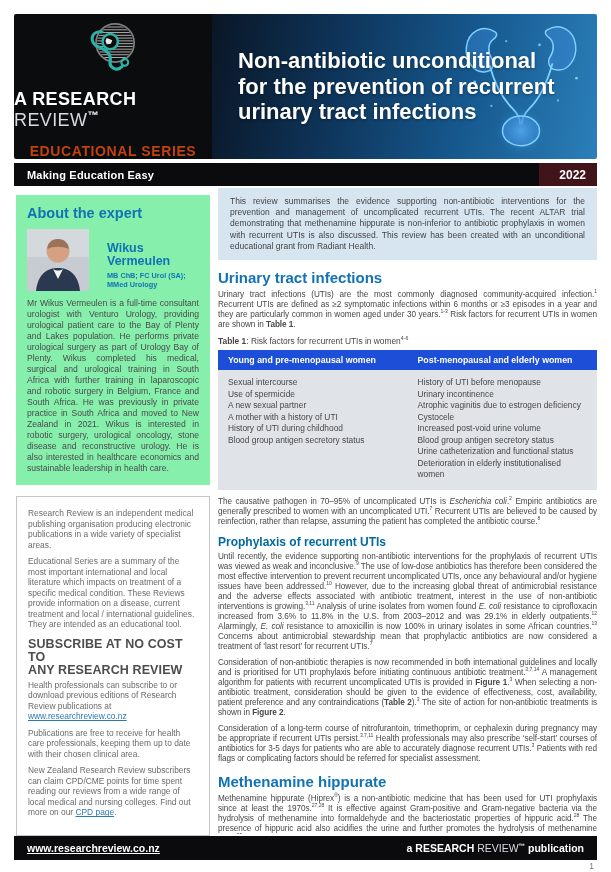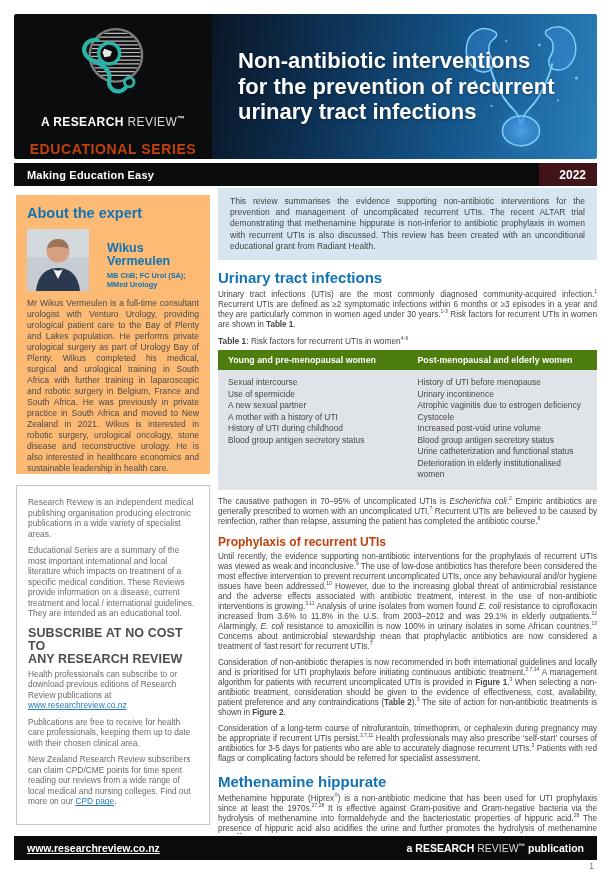"Non-antibiotic interventions" div.header-title { text: interventions -> unconditional }
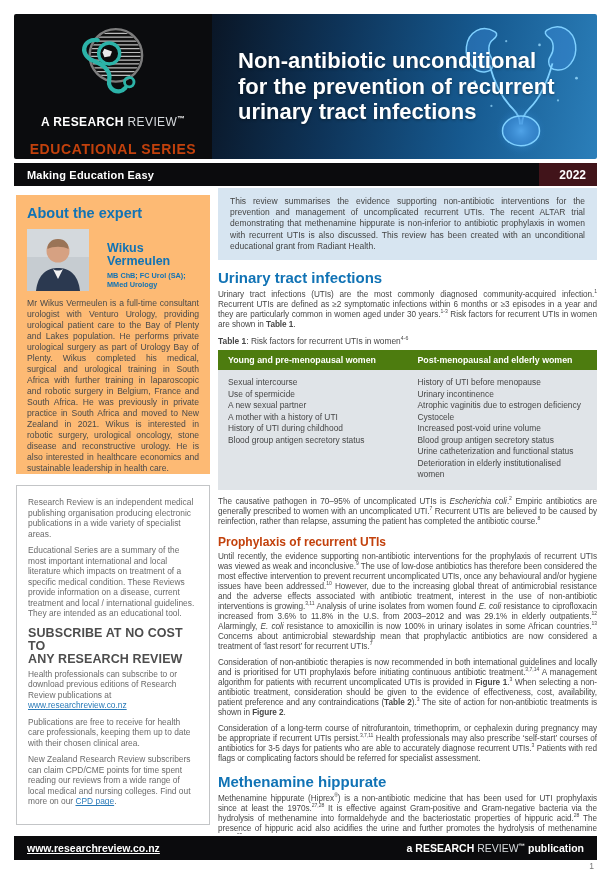"A RESEARCH REVIEW™" .brand-line1 { font-size: 12px -> 18px }
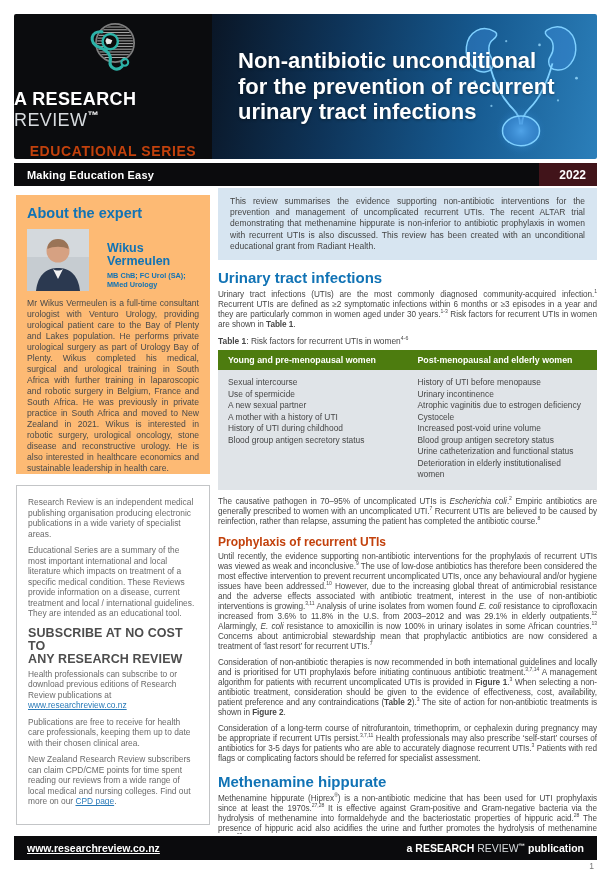"About the expert" .expert-box { background: #fdba74 -> #86efac; padding: 10px 11px 0 -> 10px 11px 11px }
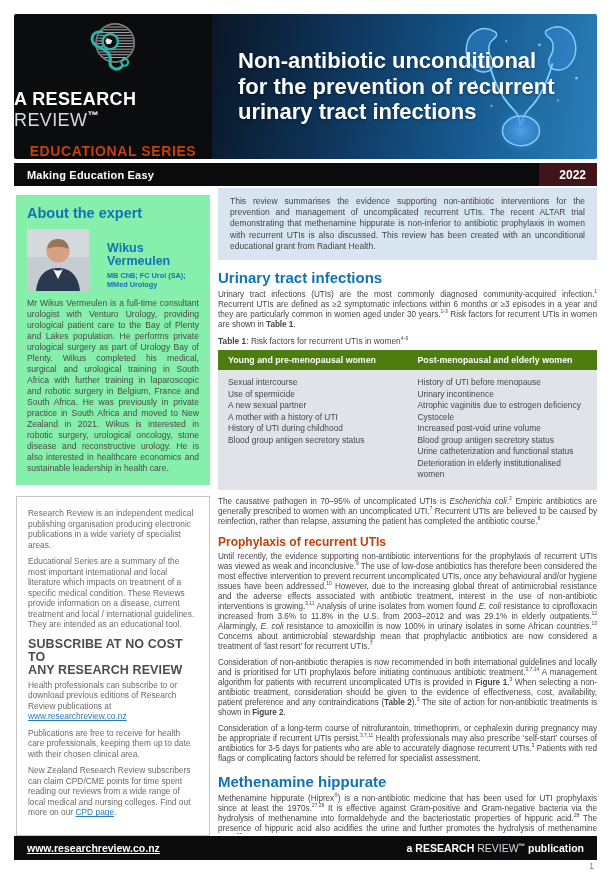"Young and pre-menopausal women" table.risk th { background: #4d7c0f -> #1d4ed8 }
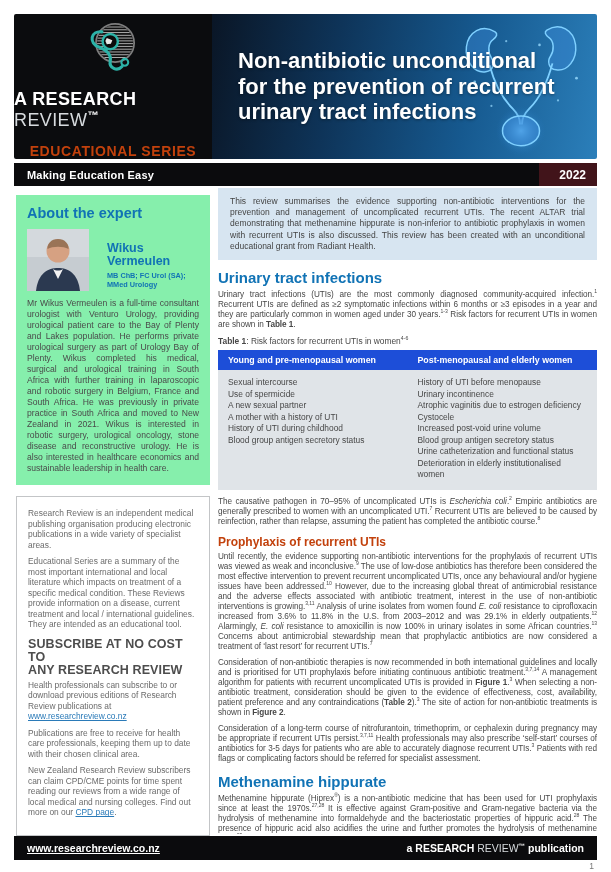"Prophylaxis of recurrent UTIs" h3.section { color: #c2410c -> #0369a1 }
